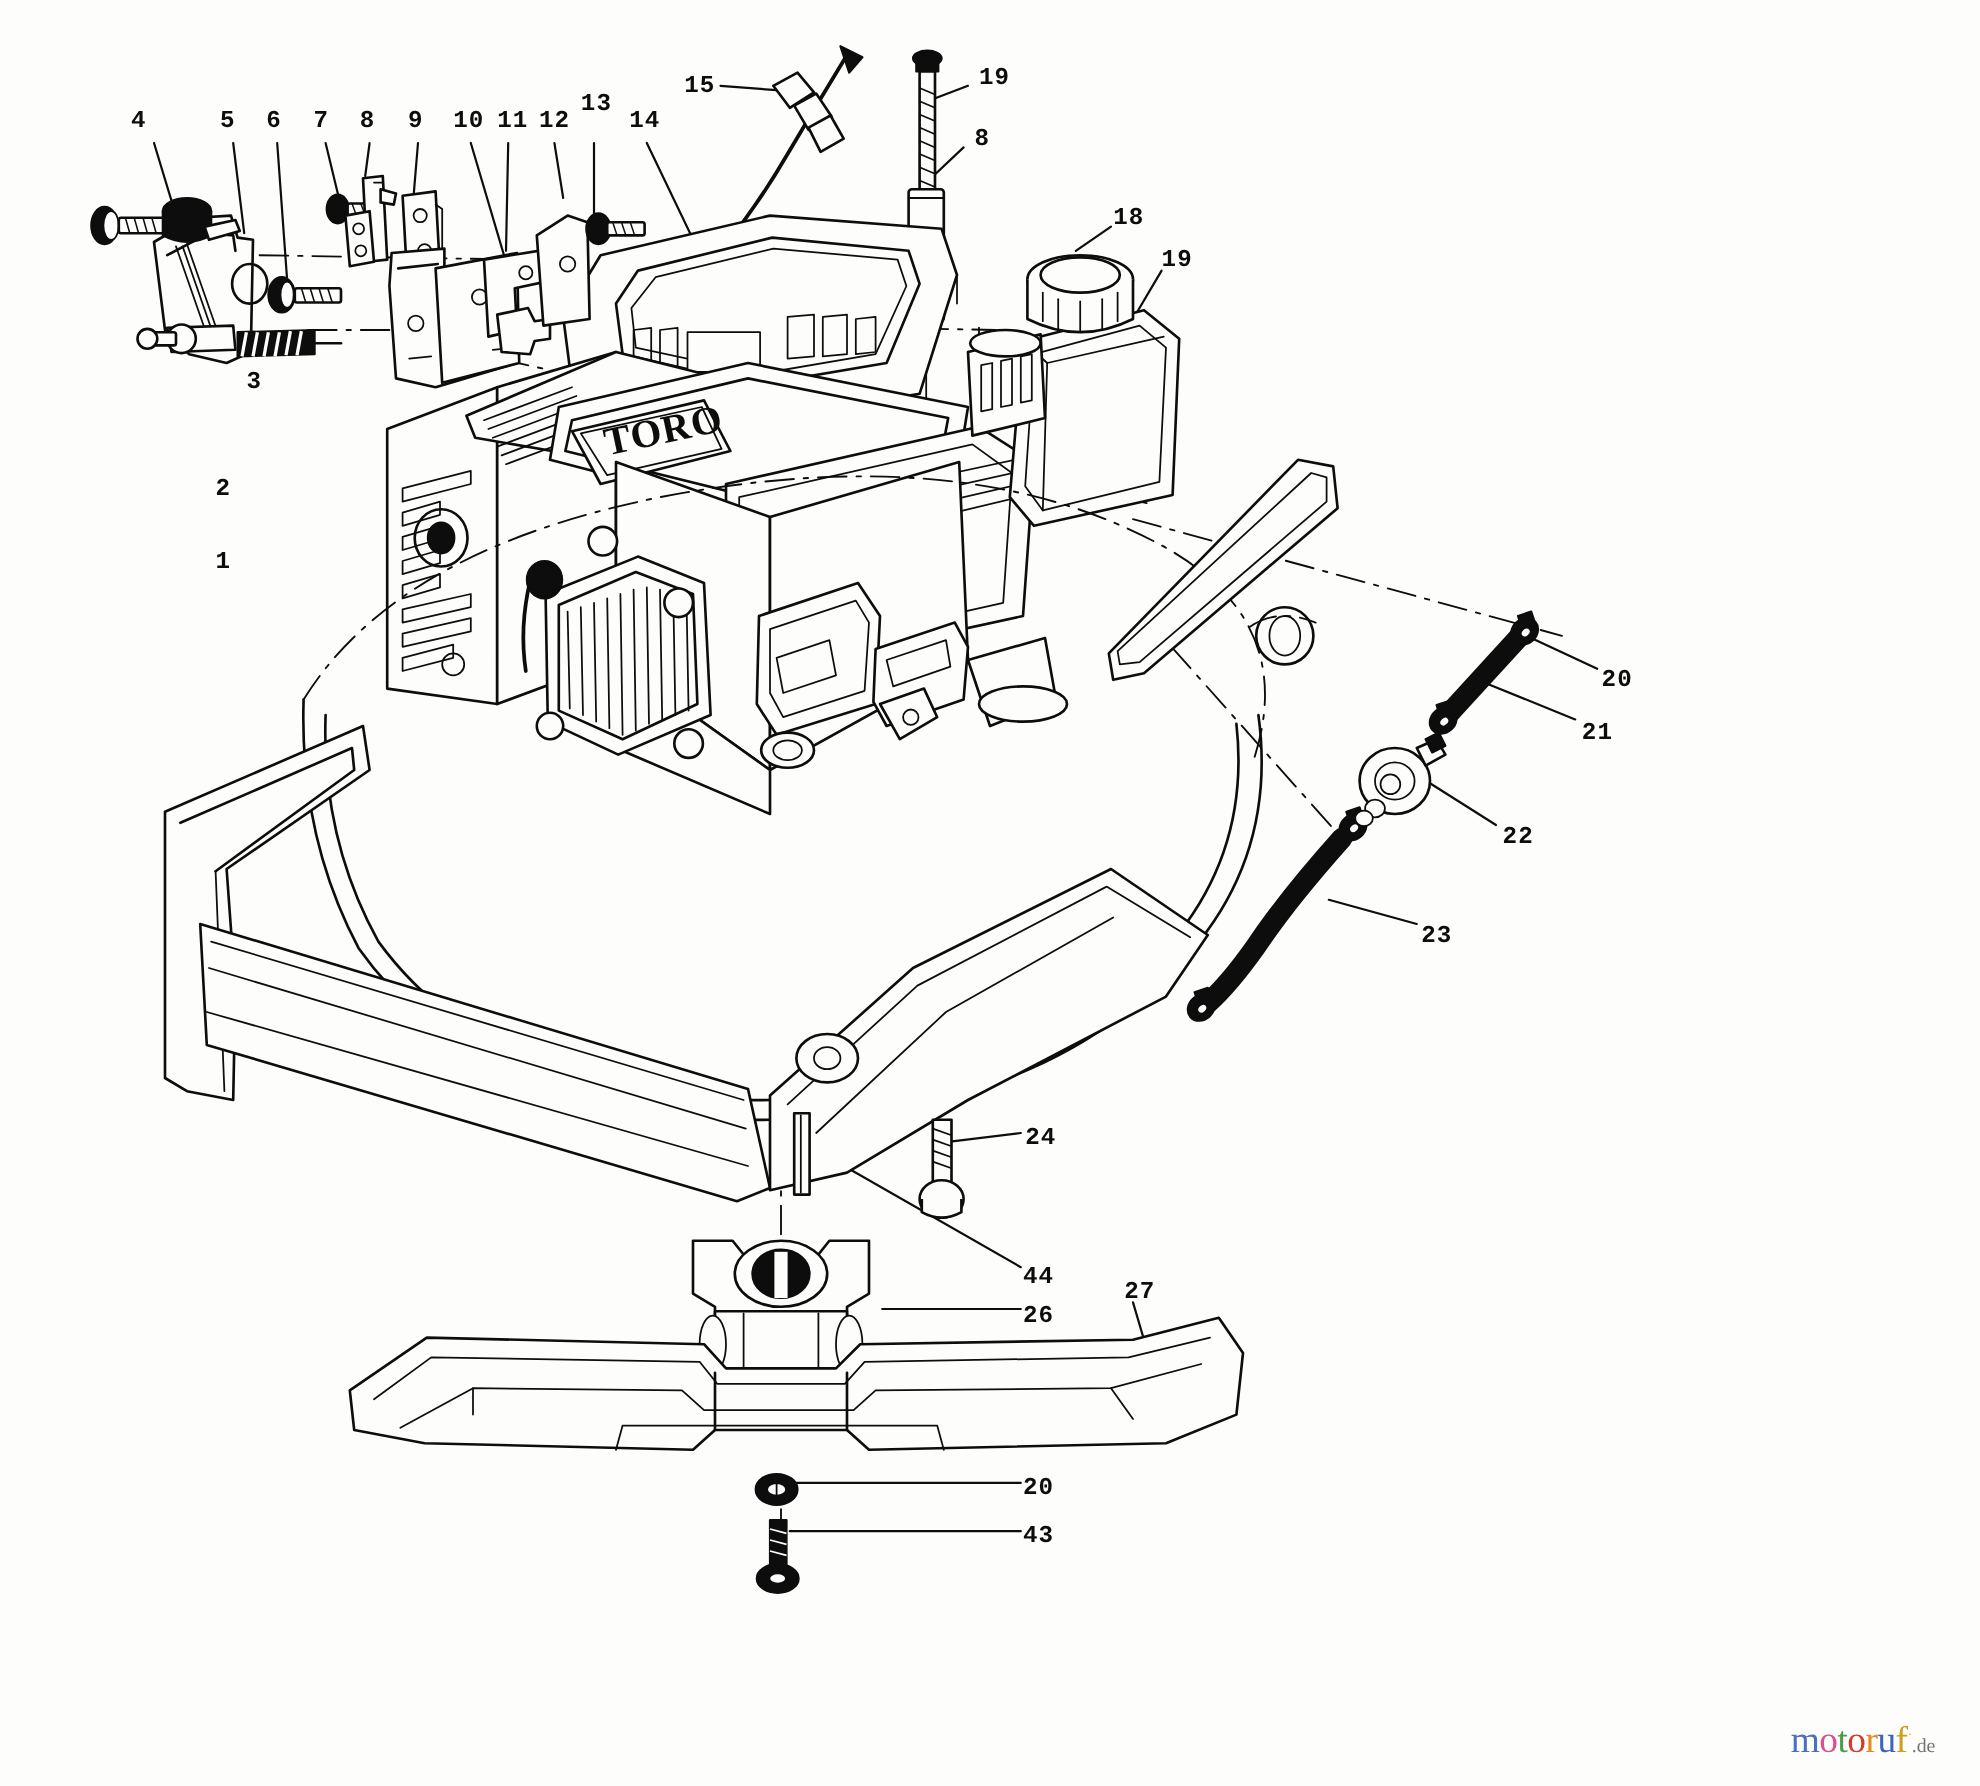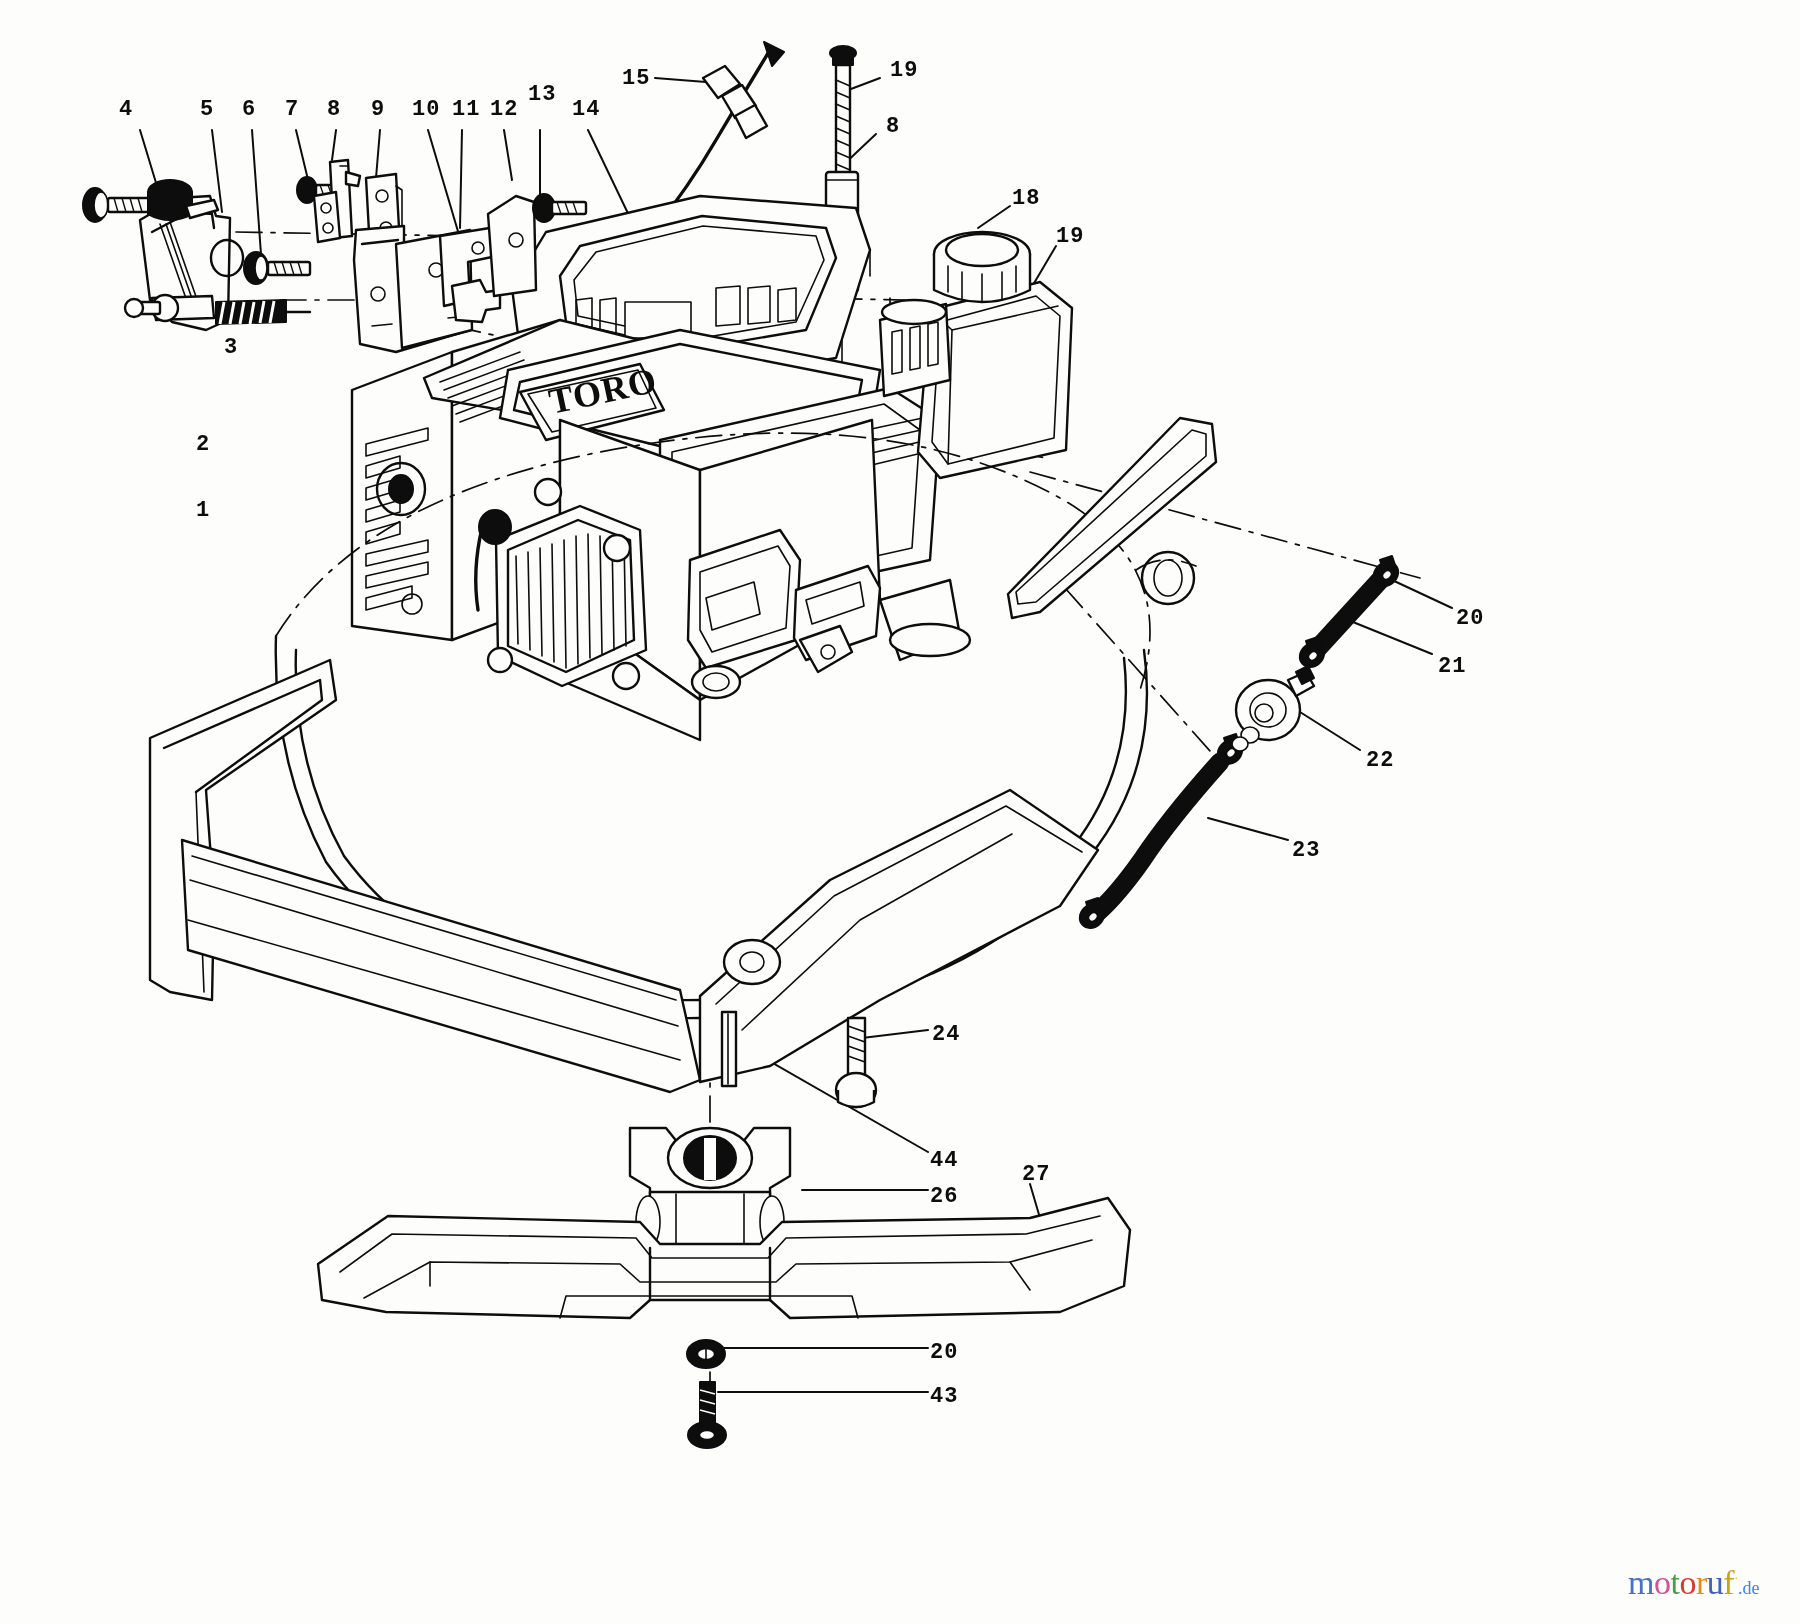".de" #watermark .wm-de { color: #3b82f6 -> #737373 }
